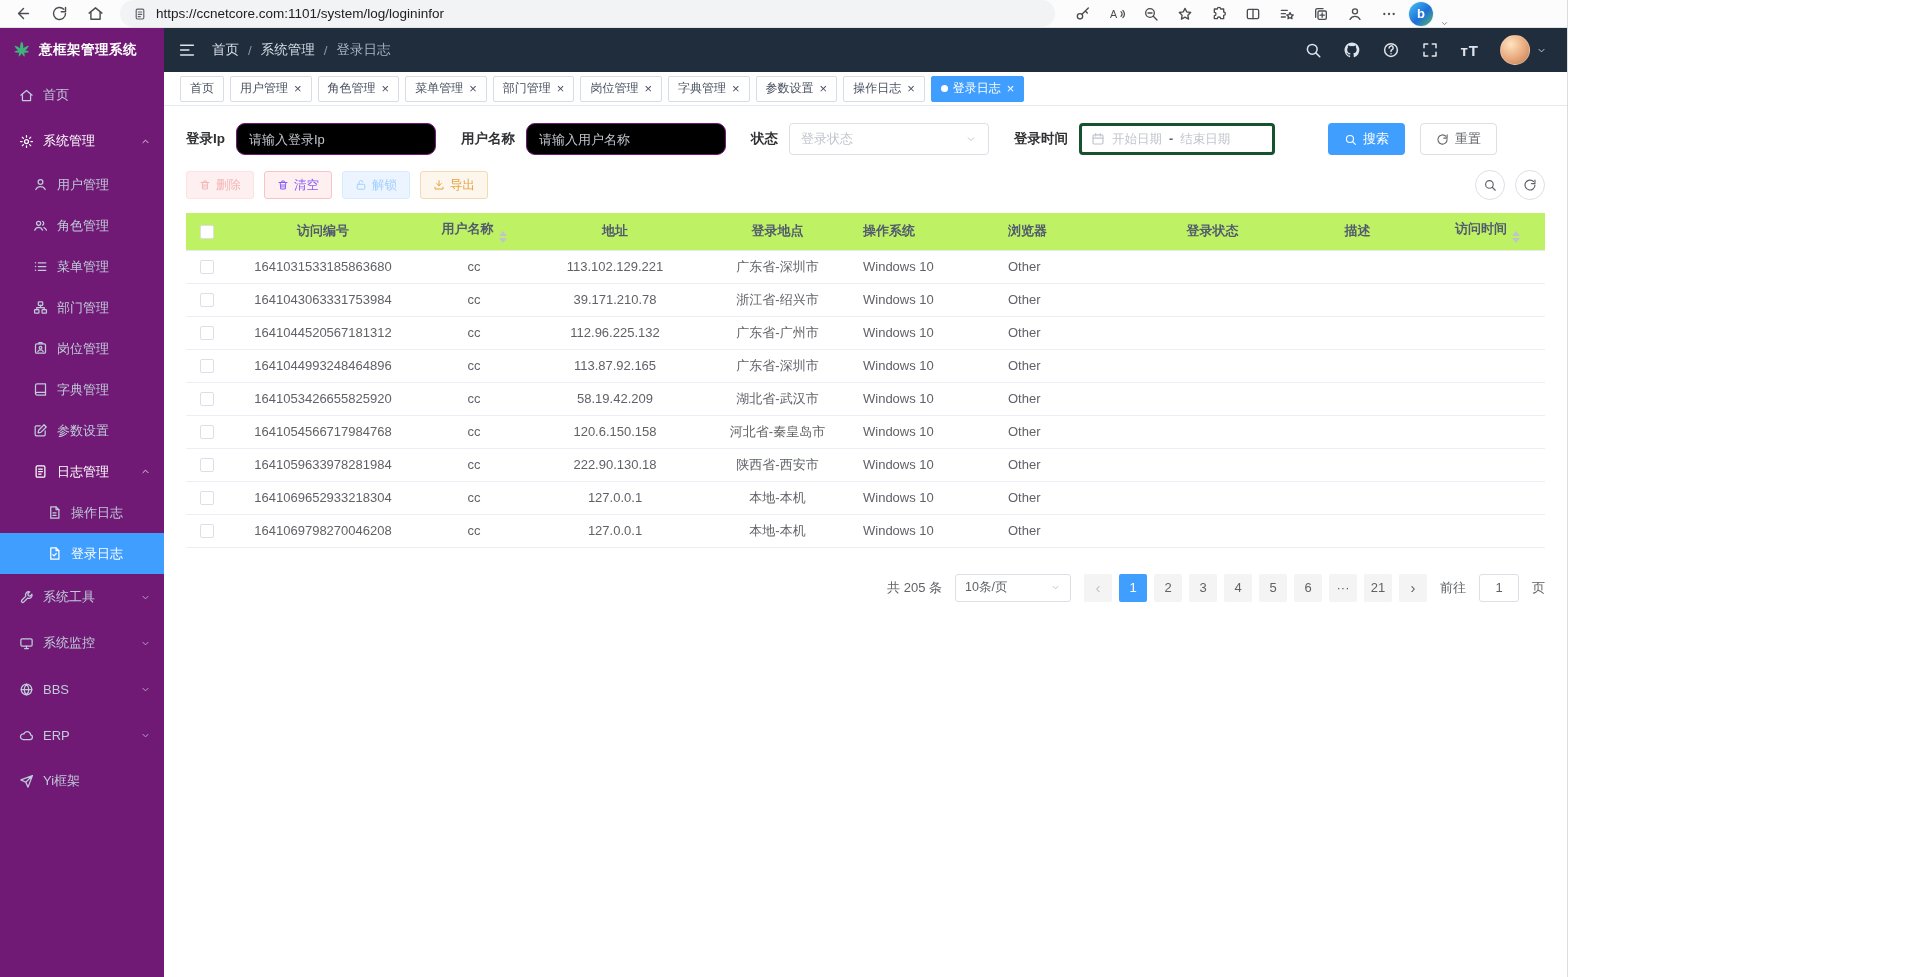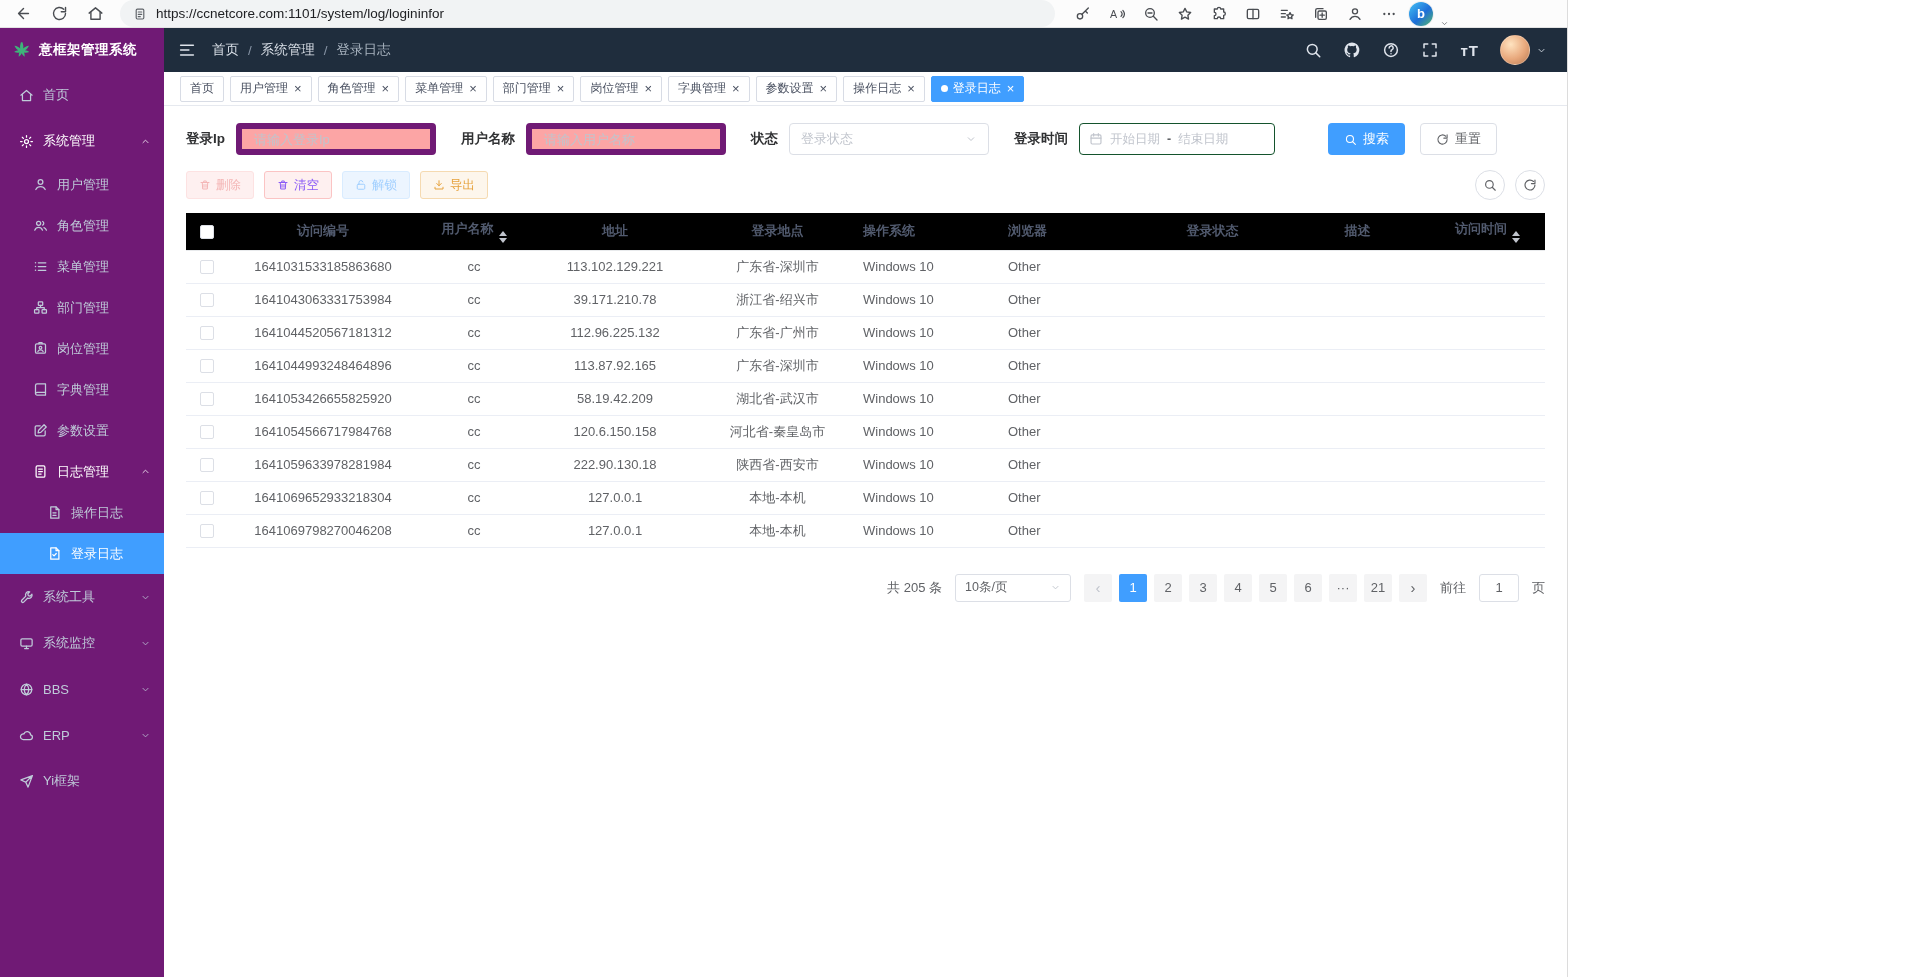"请输入登录Ip" .f-input { background: #fca5a5 -> #000000; border: 6px solid #701a75 -> 1px solid #701a75; border-radius: 4px -> 9px }
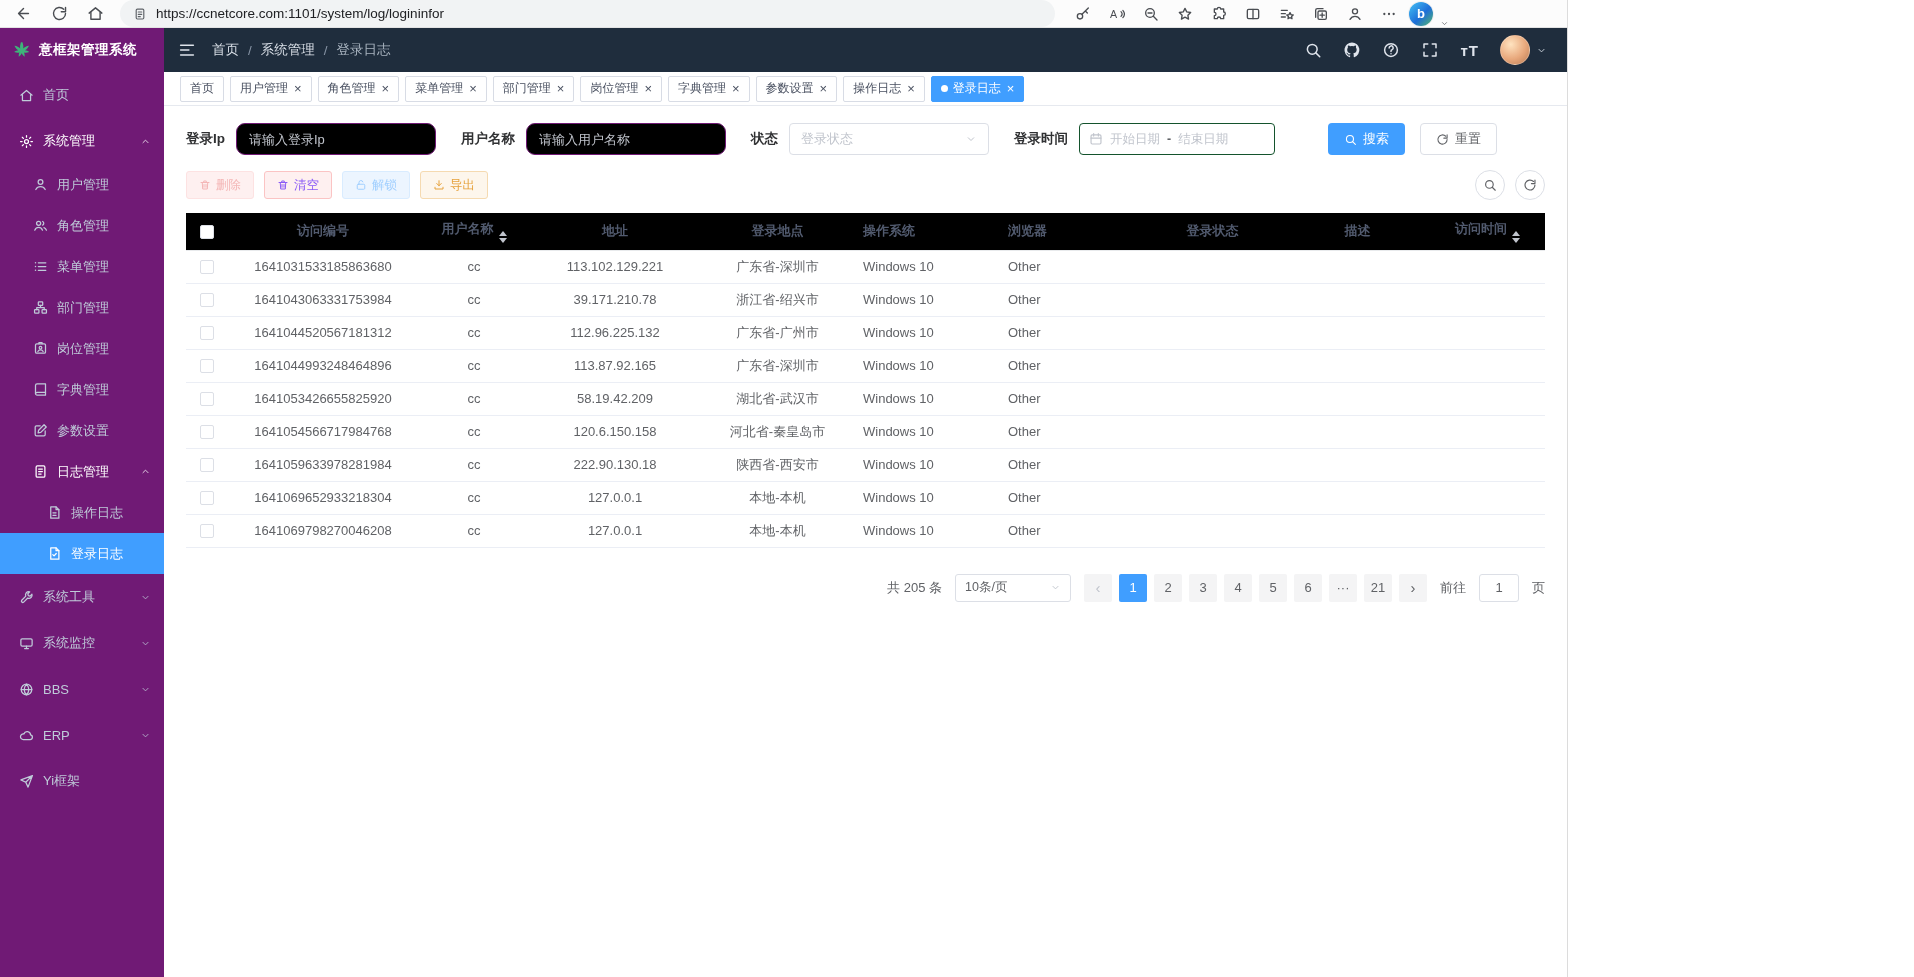"开始日期" .f-date { border: 1px solid #14532d -> 3px solid #14532d }
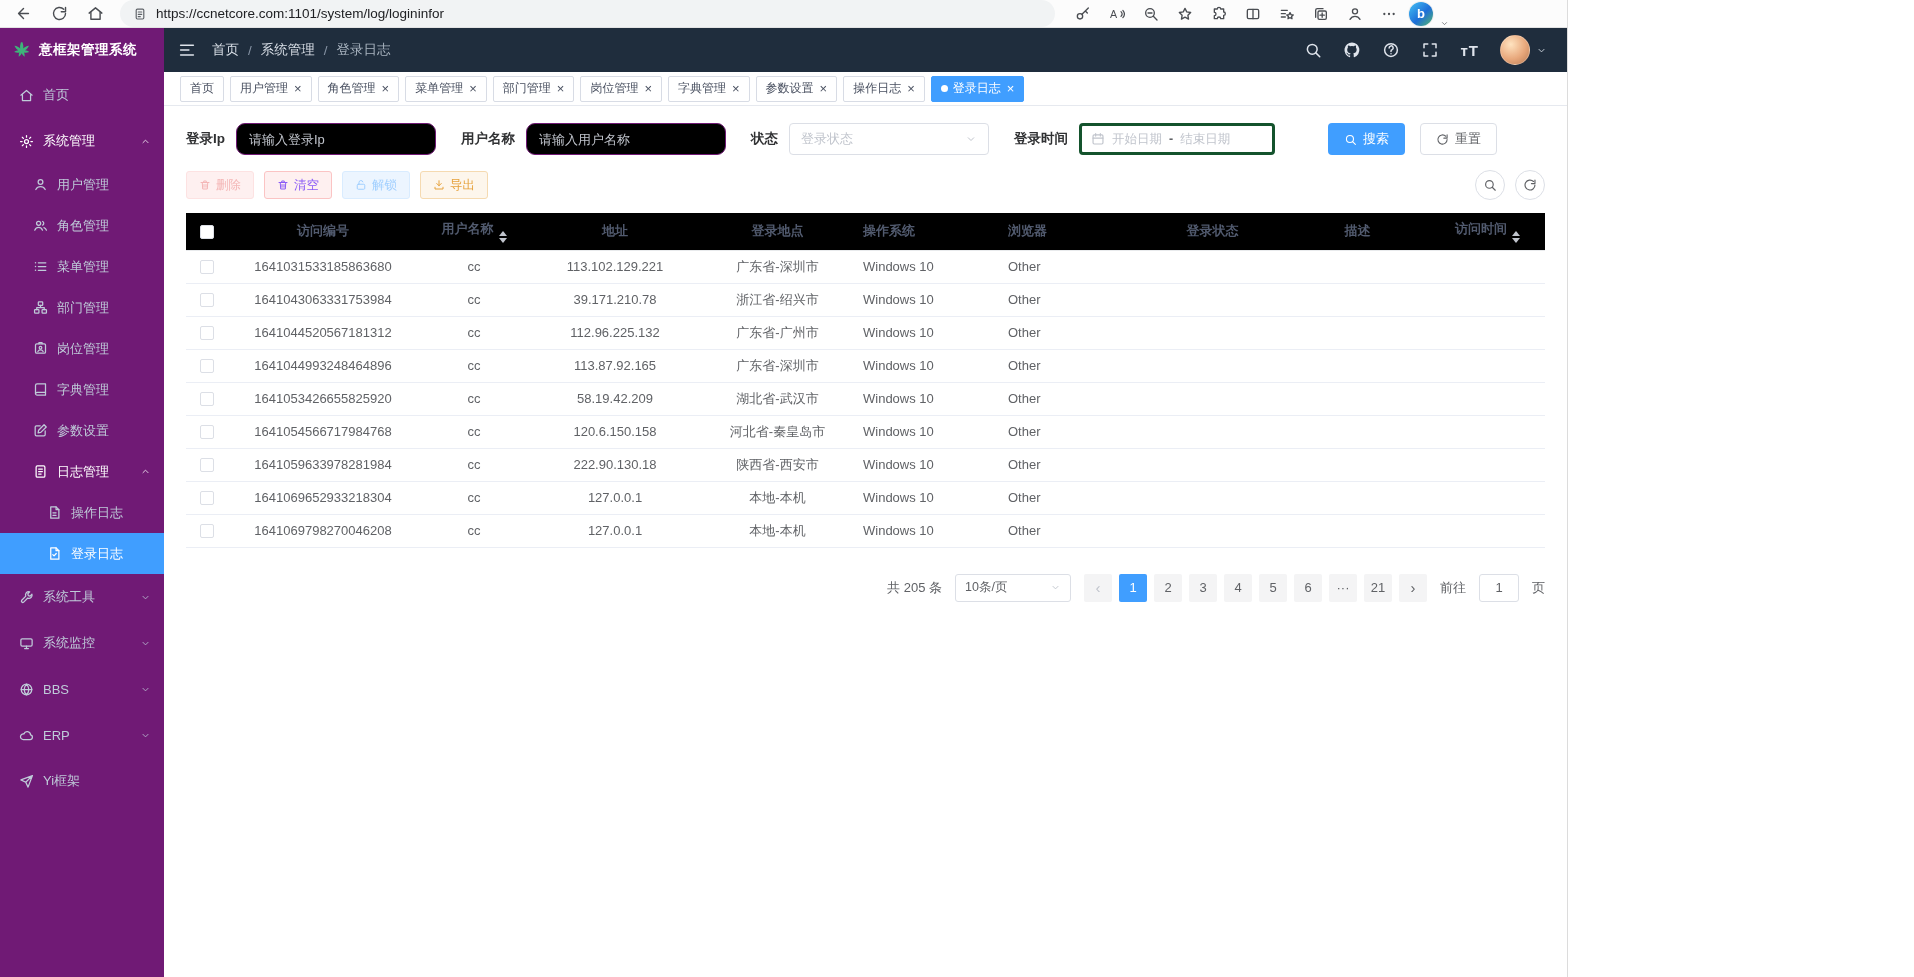"访问编号" .data-table th { background: #000000 -> #bef264 }
